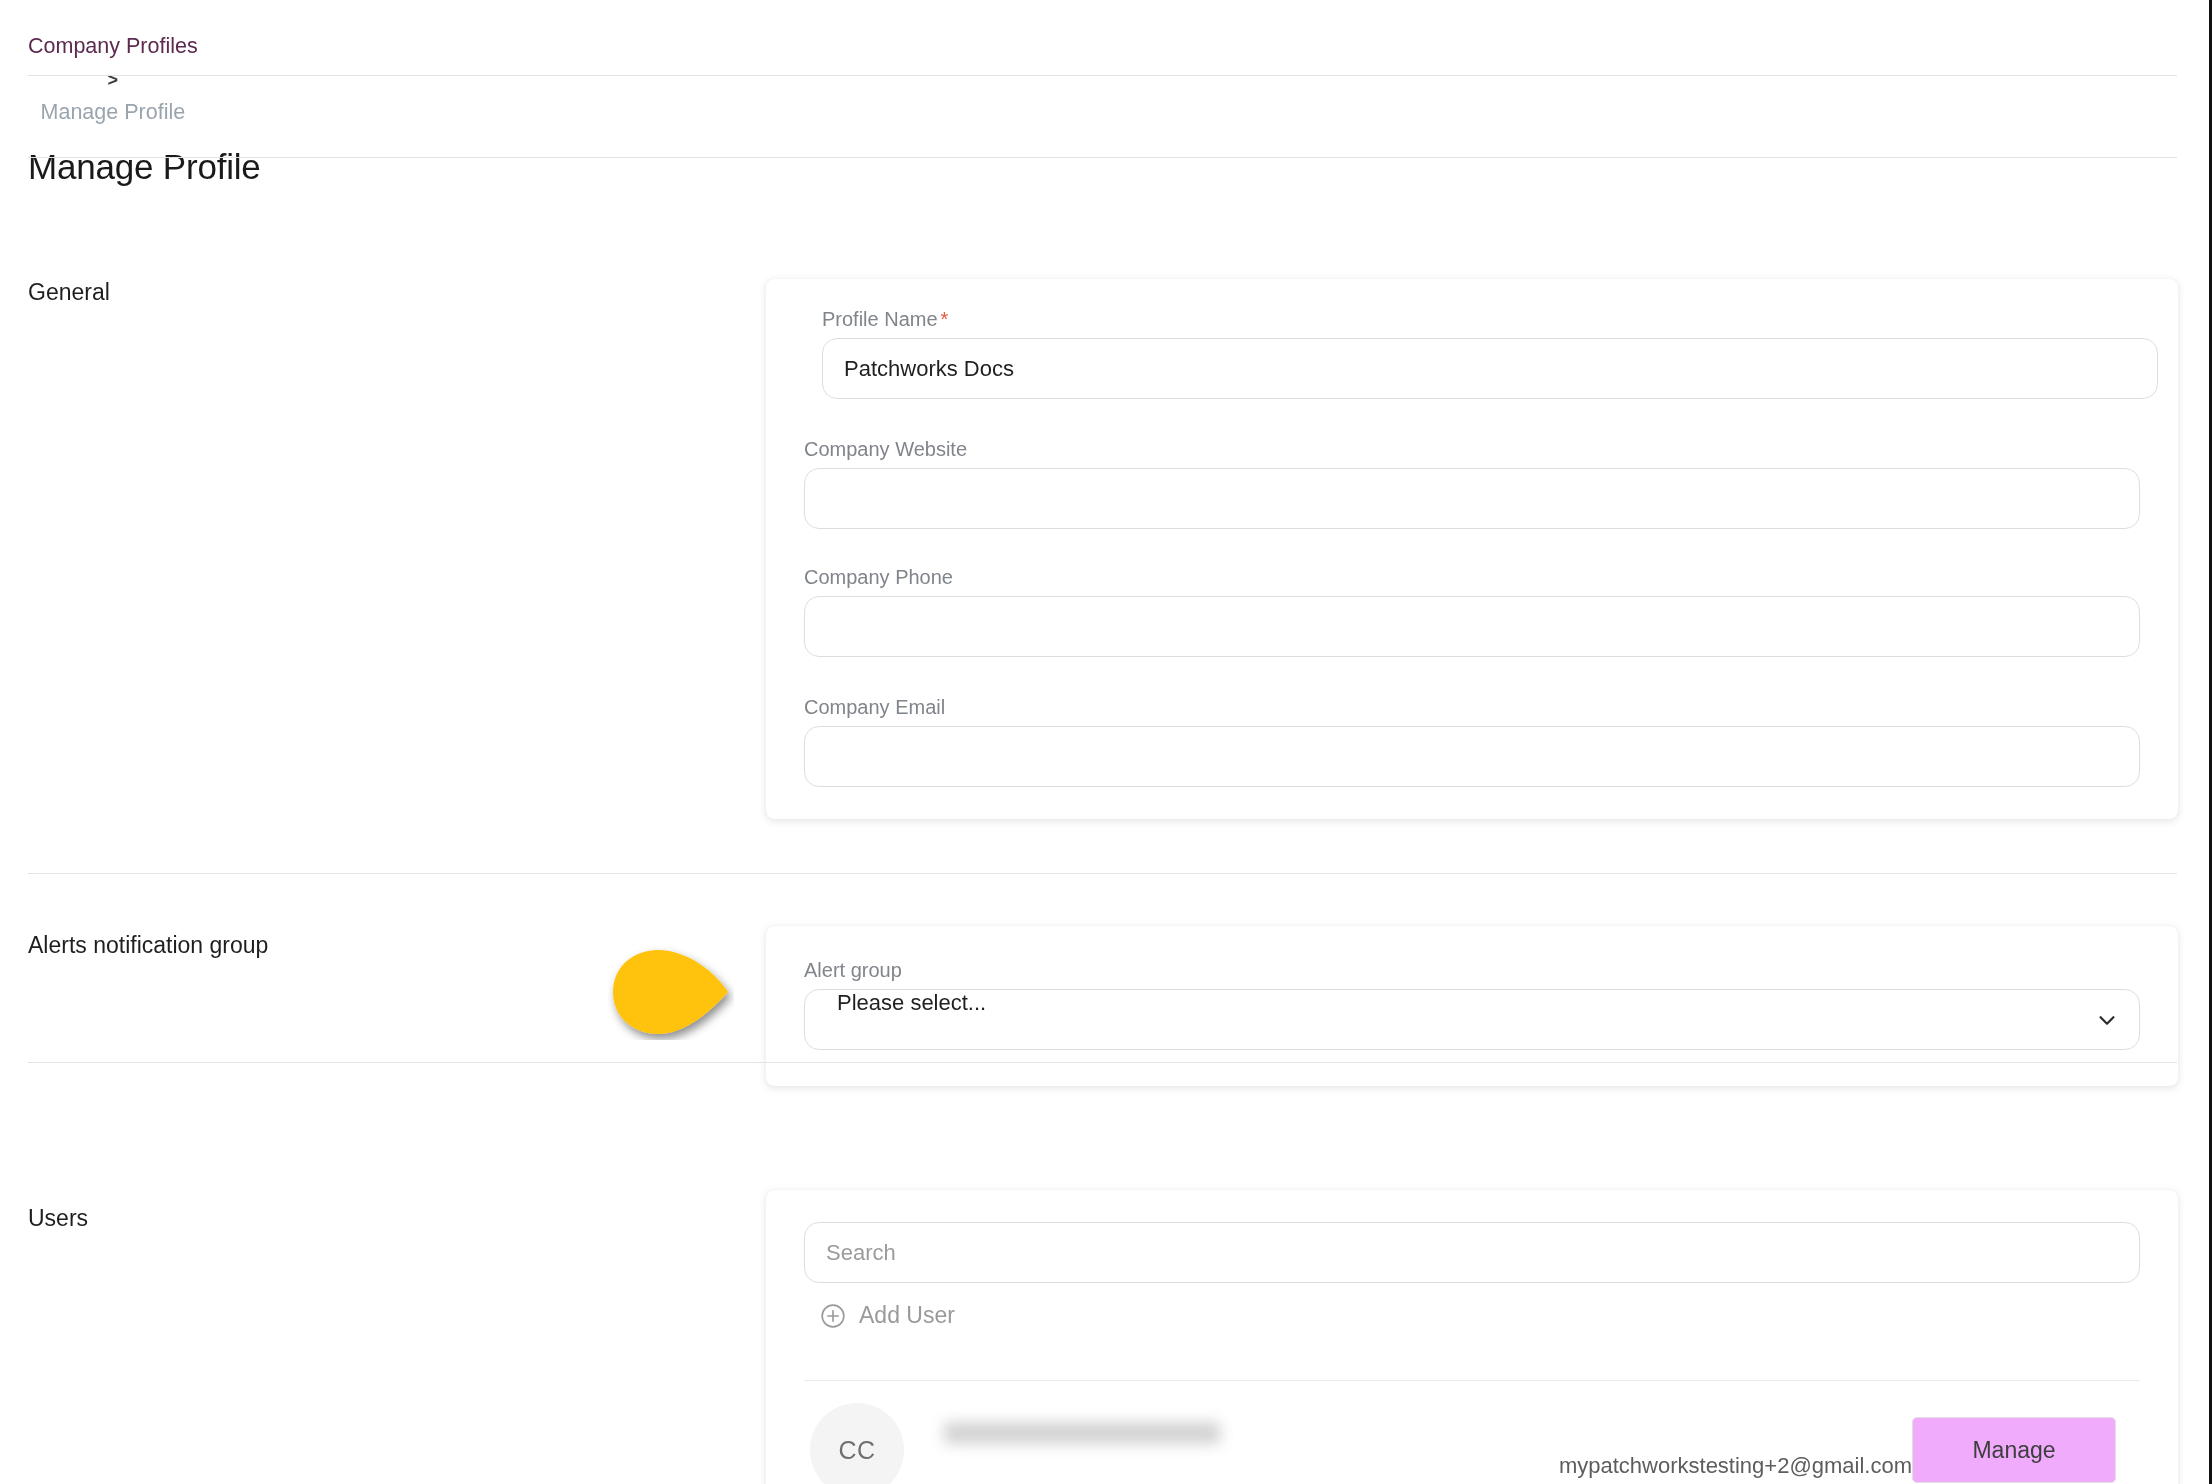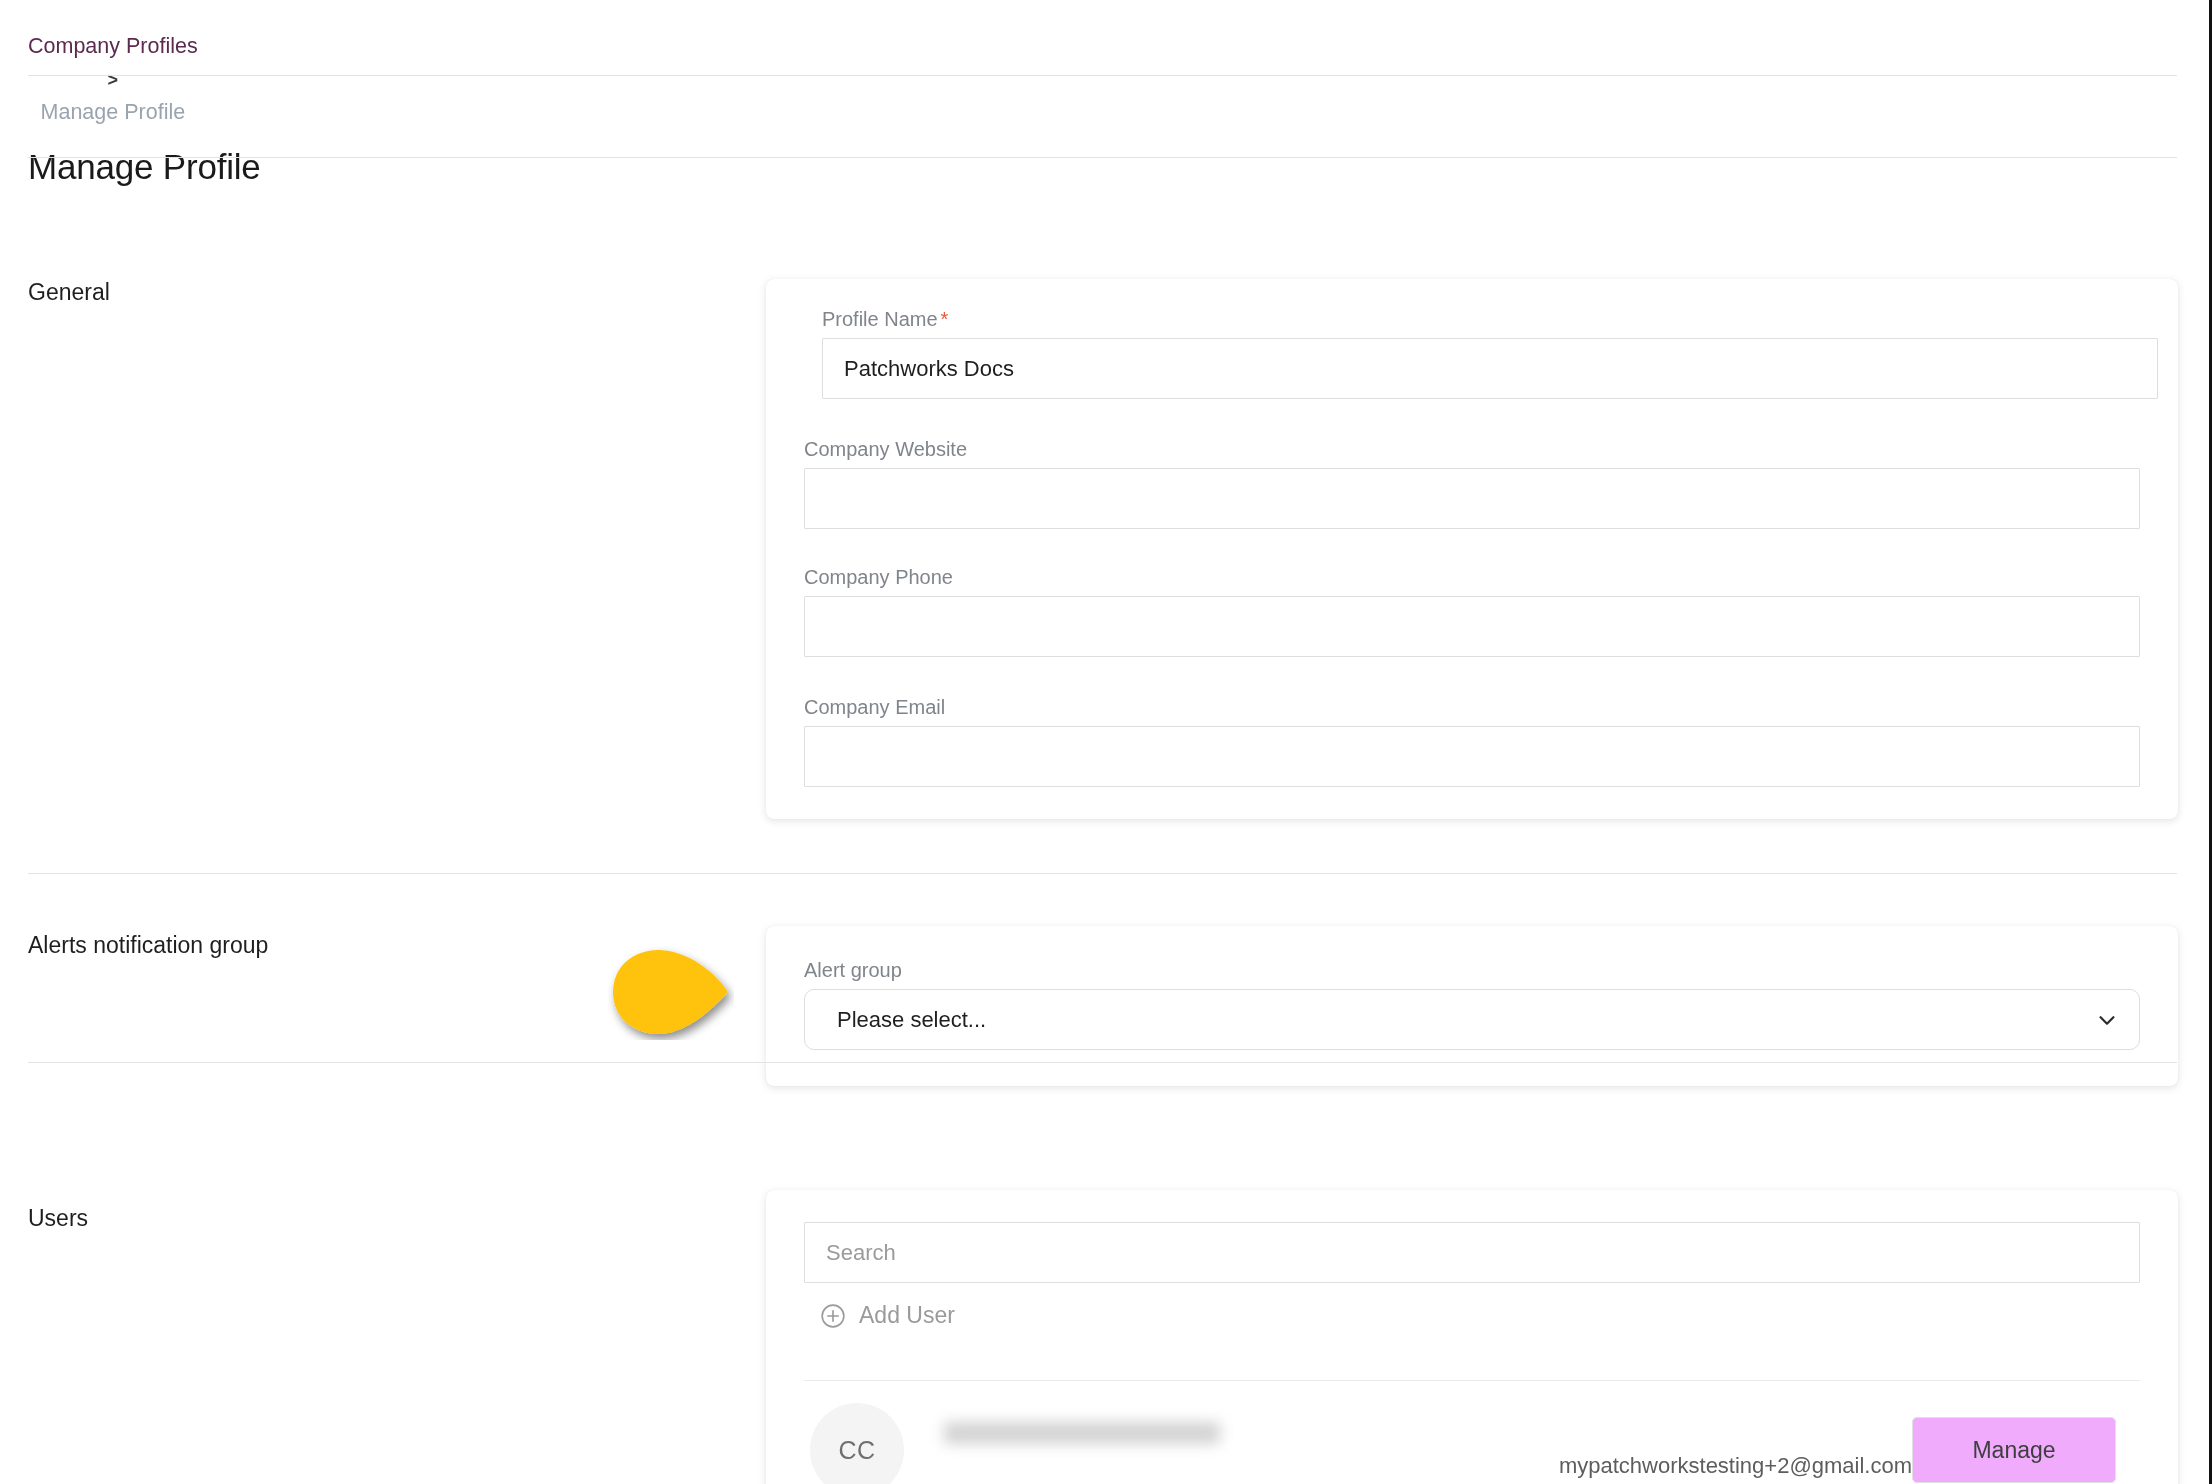"Patchworks Docs" .field-input { border-radius: 1px -> 15px }
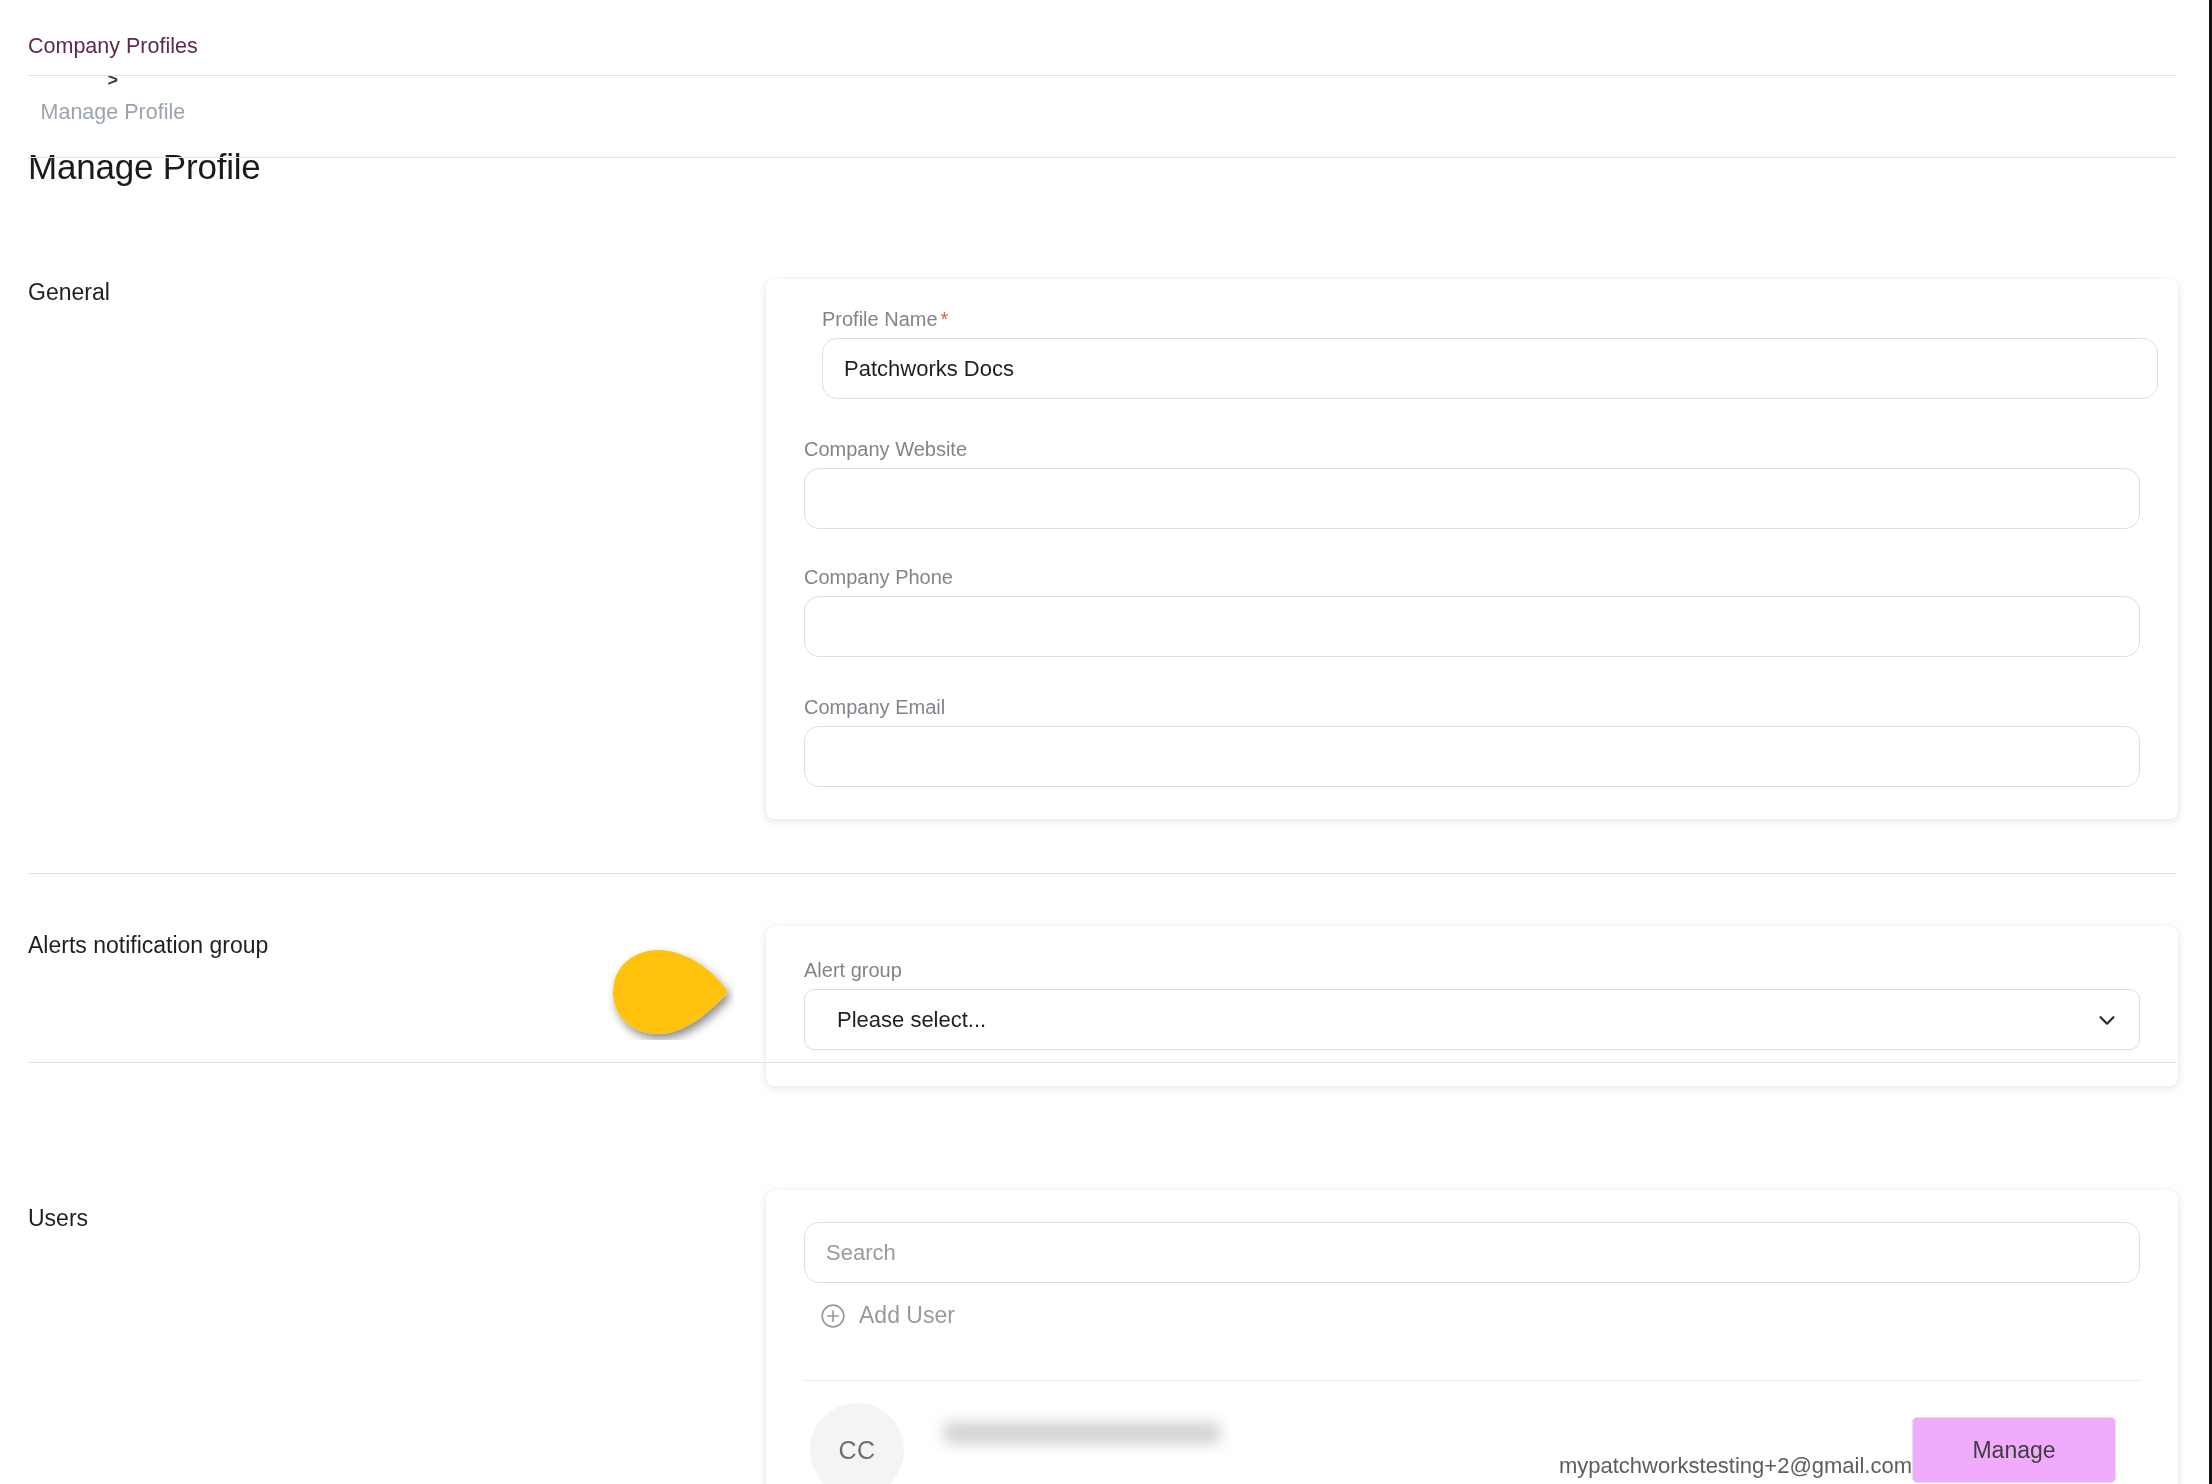"Please select..." .select-box { align-items: center -> none; border-radius: 10px -> 15px }
